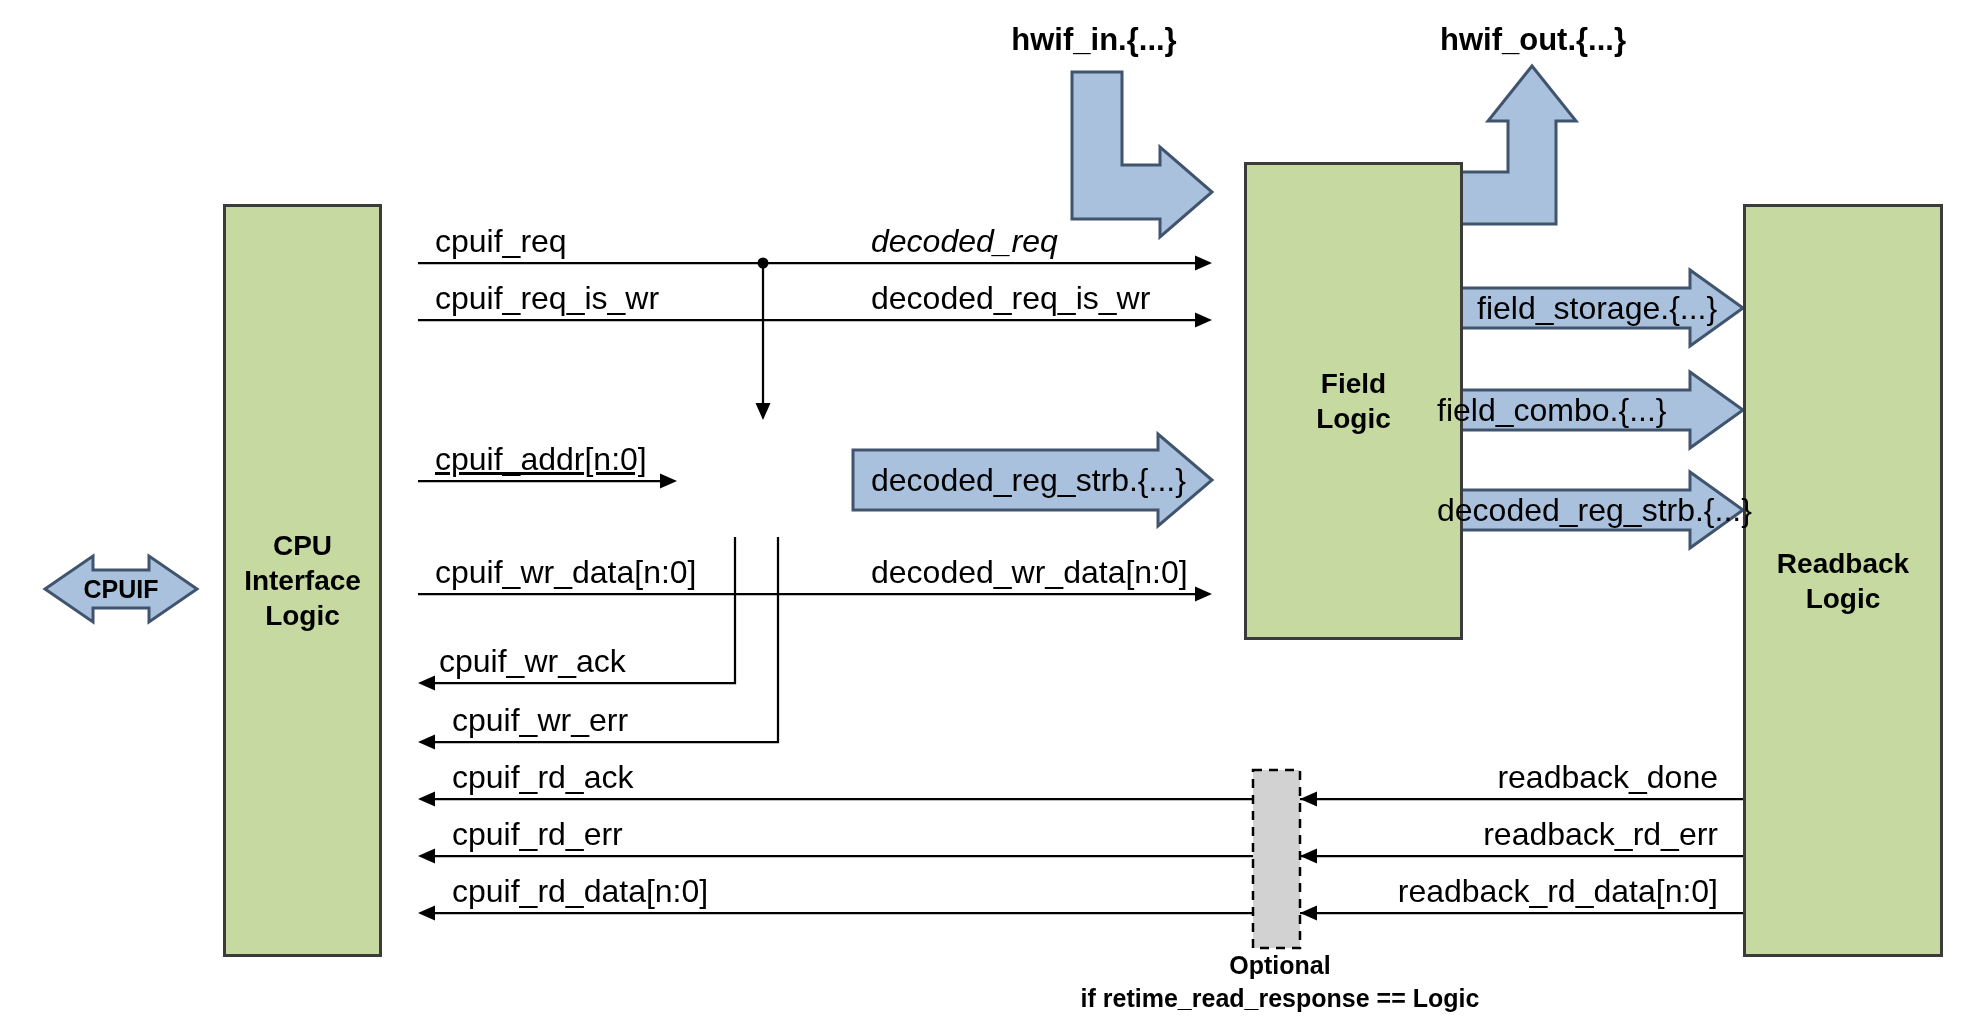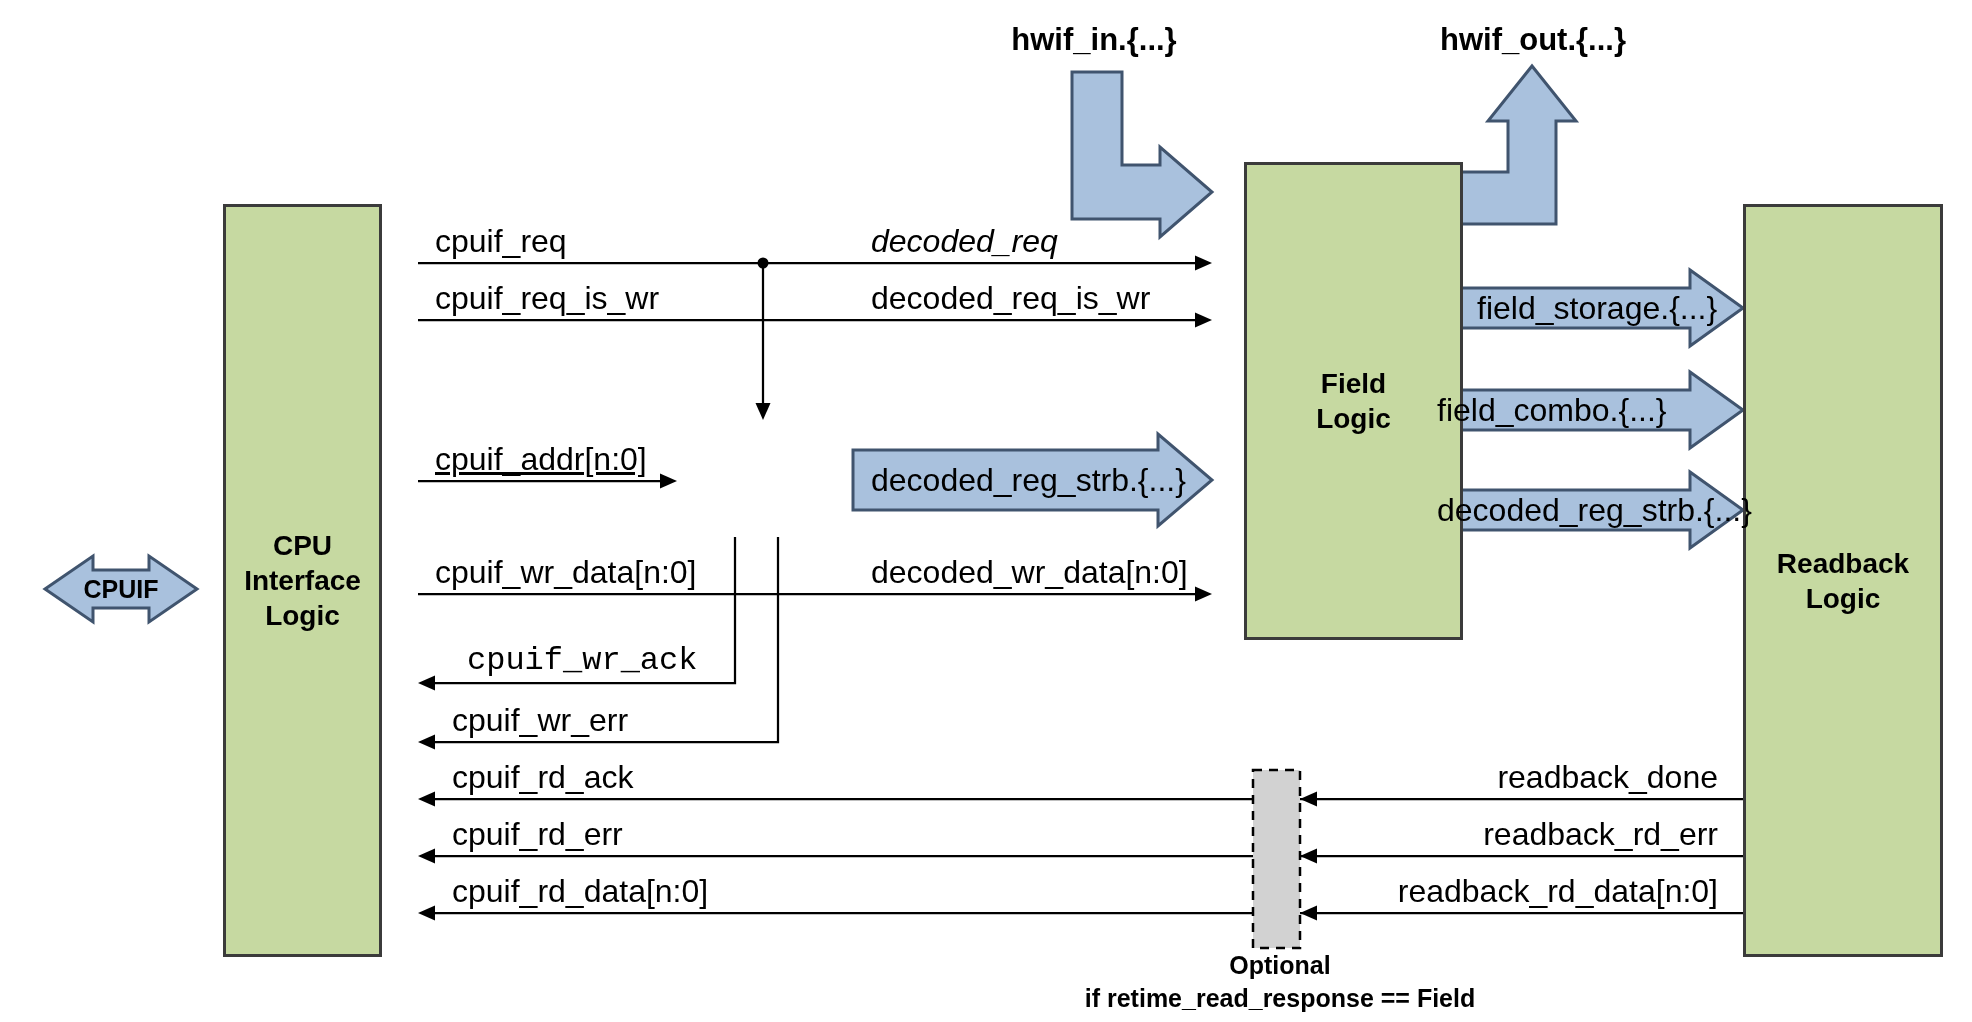"cpuif_wr_ack" div.sig { font-family: Liberation Mono, monospace -> none; left: 467px -> 439px }
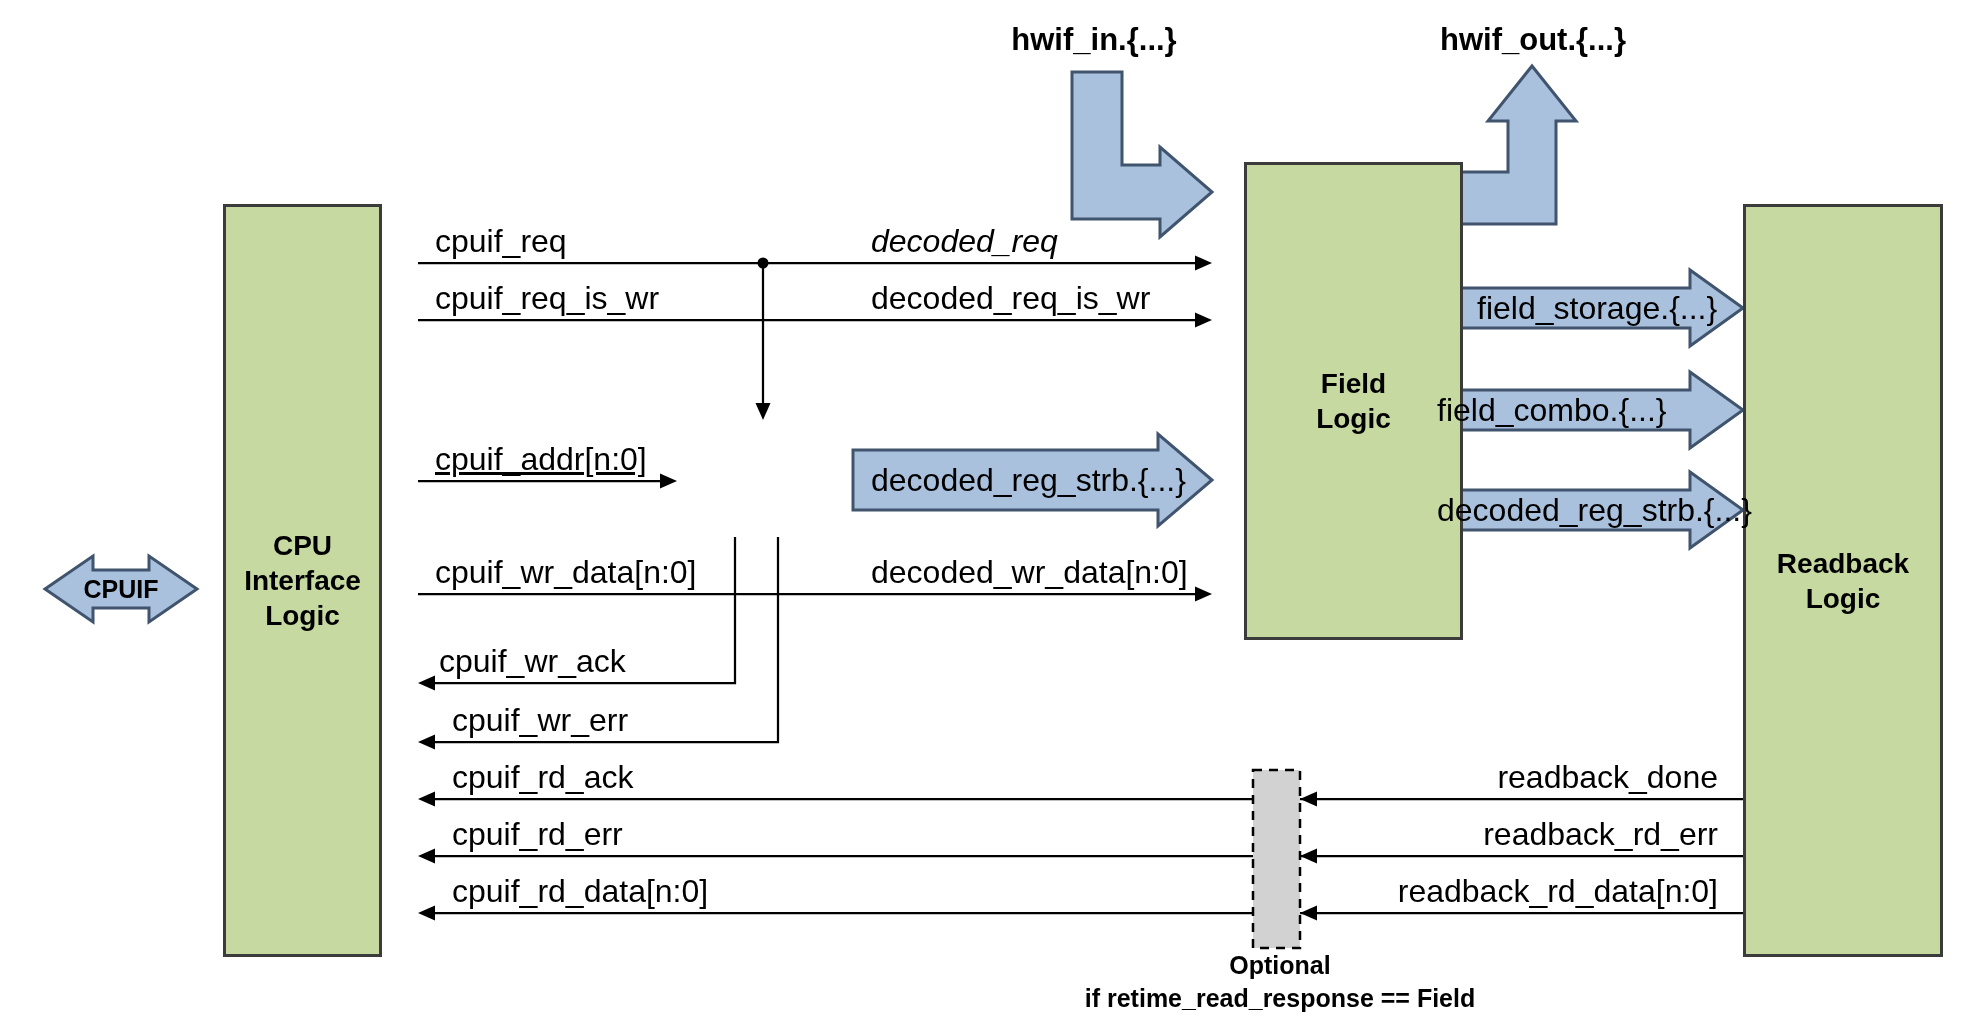"if retime_read_response == Field" div.note { text: Field -> Logic }
